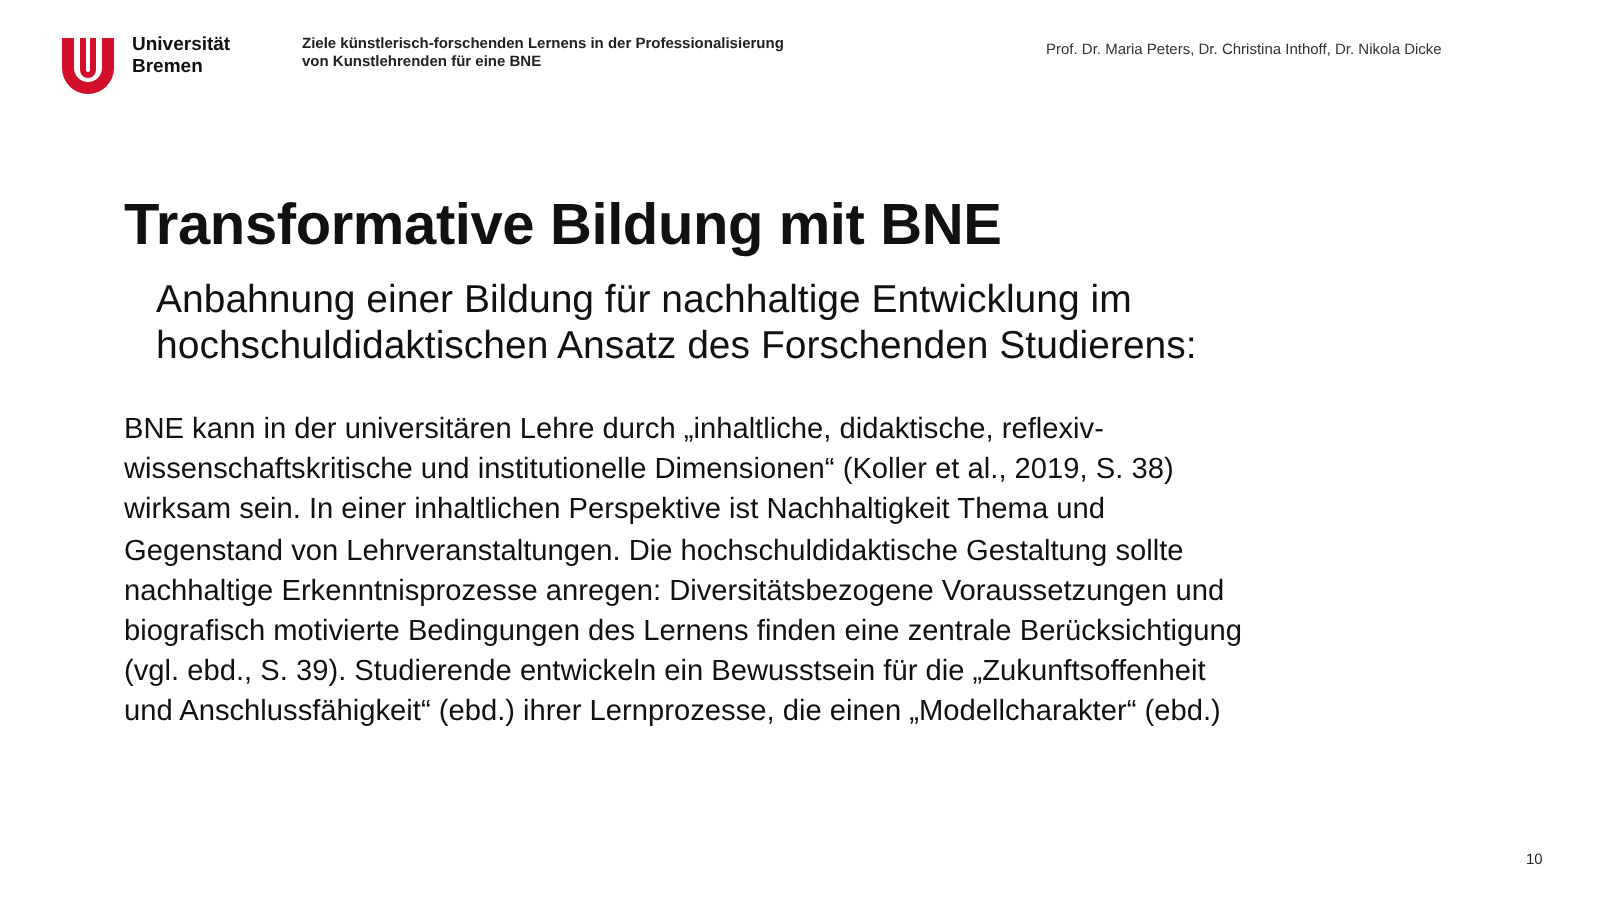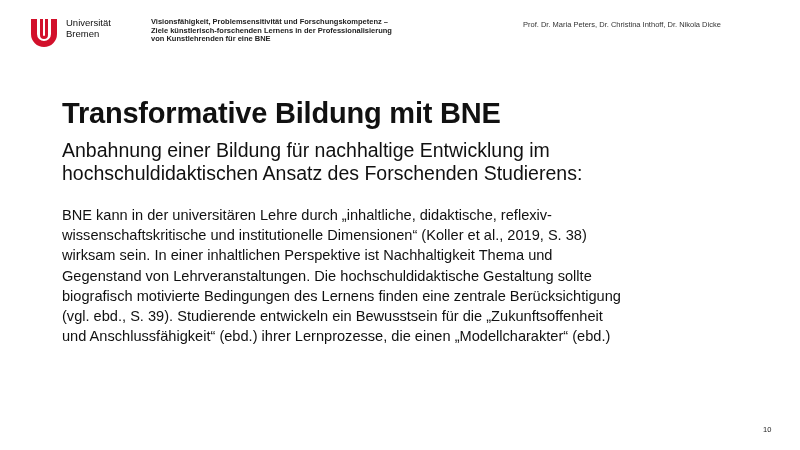"Universität" .logo-text { font-weight: normal -> bold }
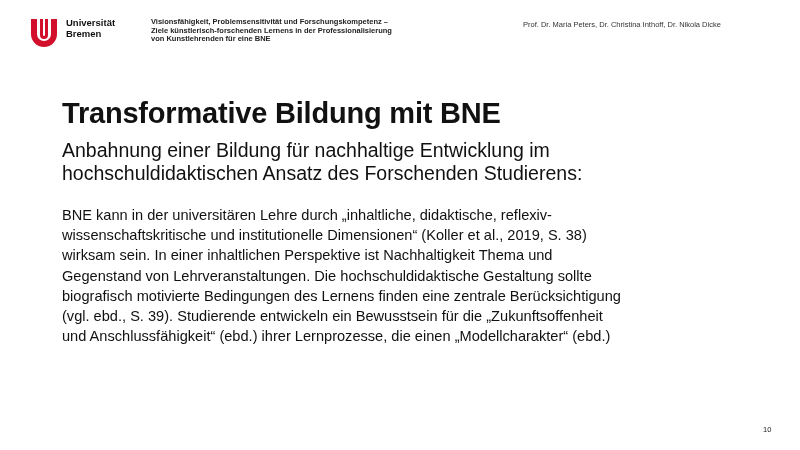"Visionsfähigkeit, Problemsensitivität" div { html: <div>Visionsfähigkeit, Problemsensitivität und Forschungskompetenz –</div> -> none }
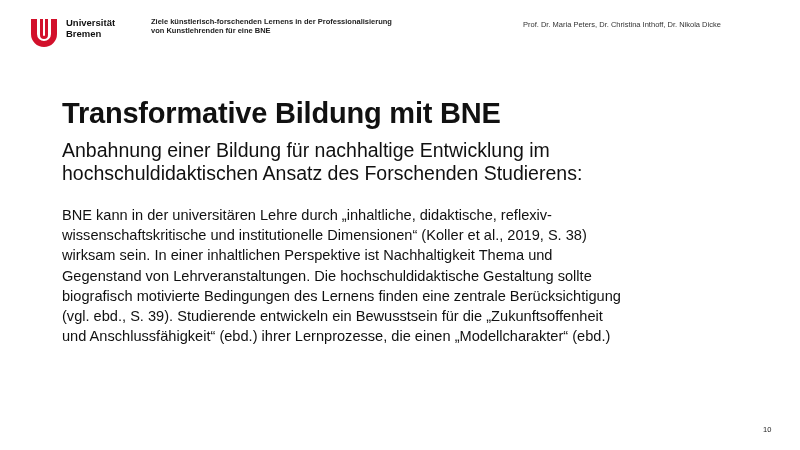"Anbahnung einer Bildung für nachhaltige" h2.slide-subtitle { margin-left: none -> 16px }
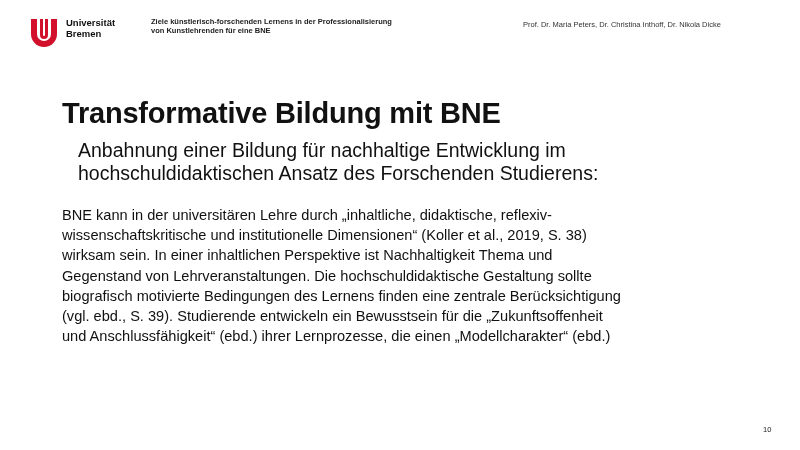"nachhaltige Erkenntnisprozesse anregen:" span { html: none -> <span>nachhaltige Erkenntnisprozesse anregen: Diversitätsbezogene Voraussetzungen und</span> }
